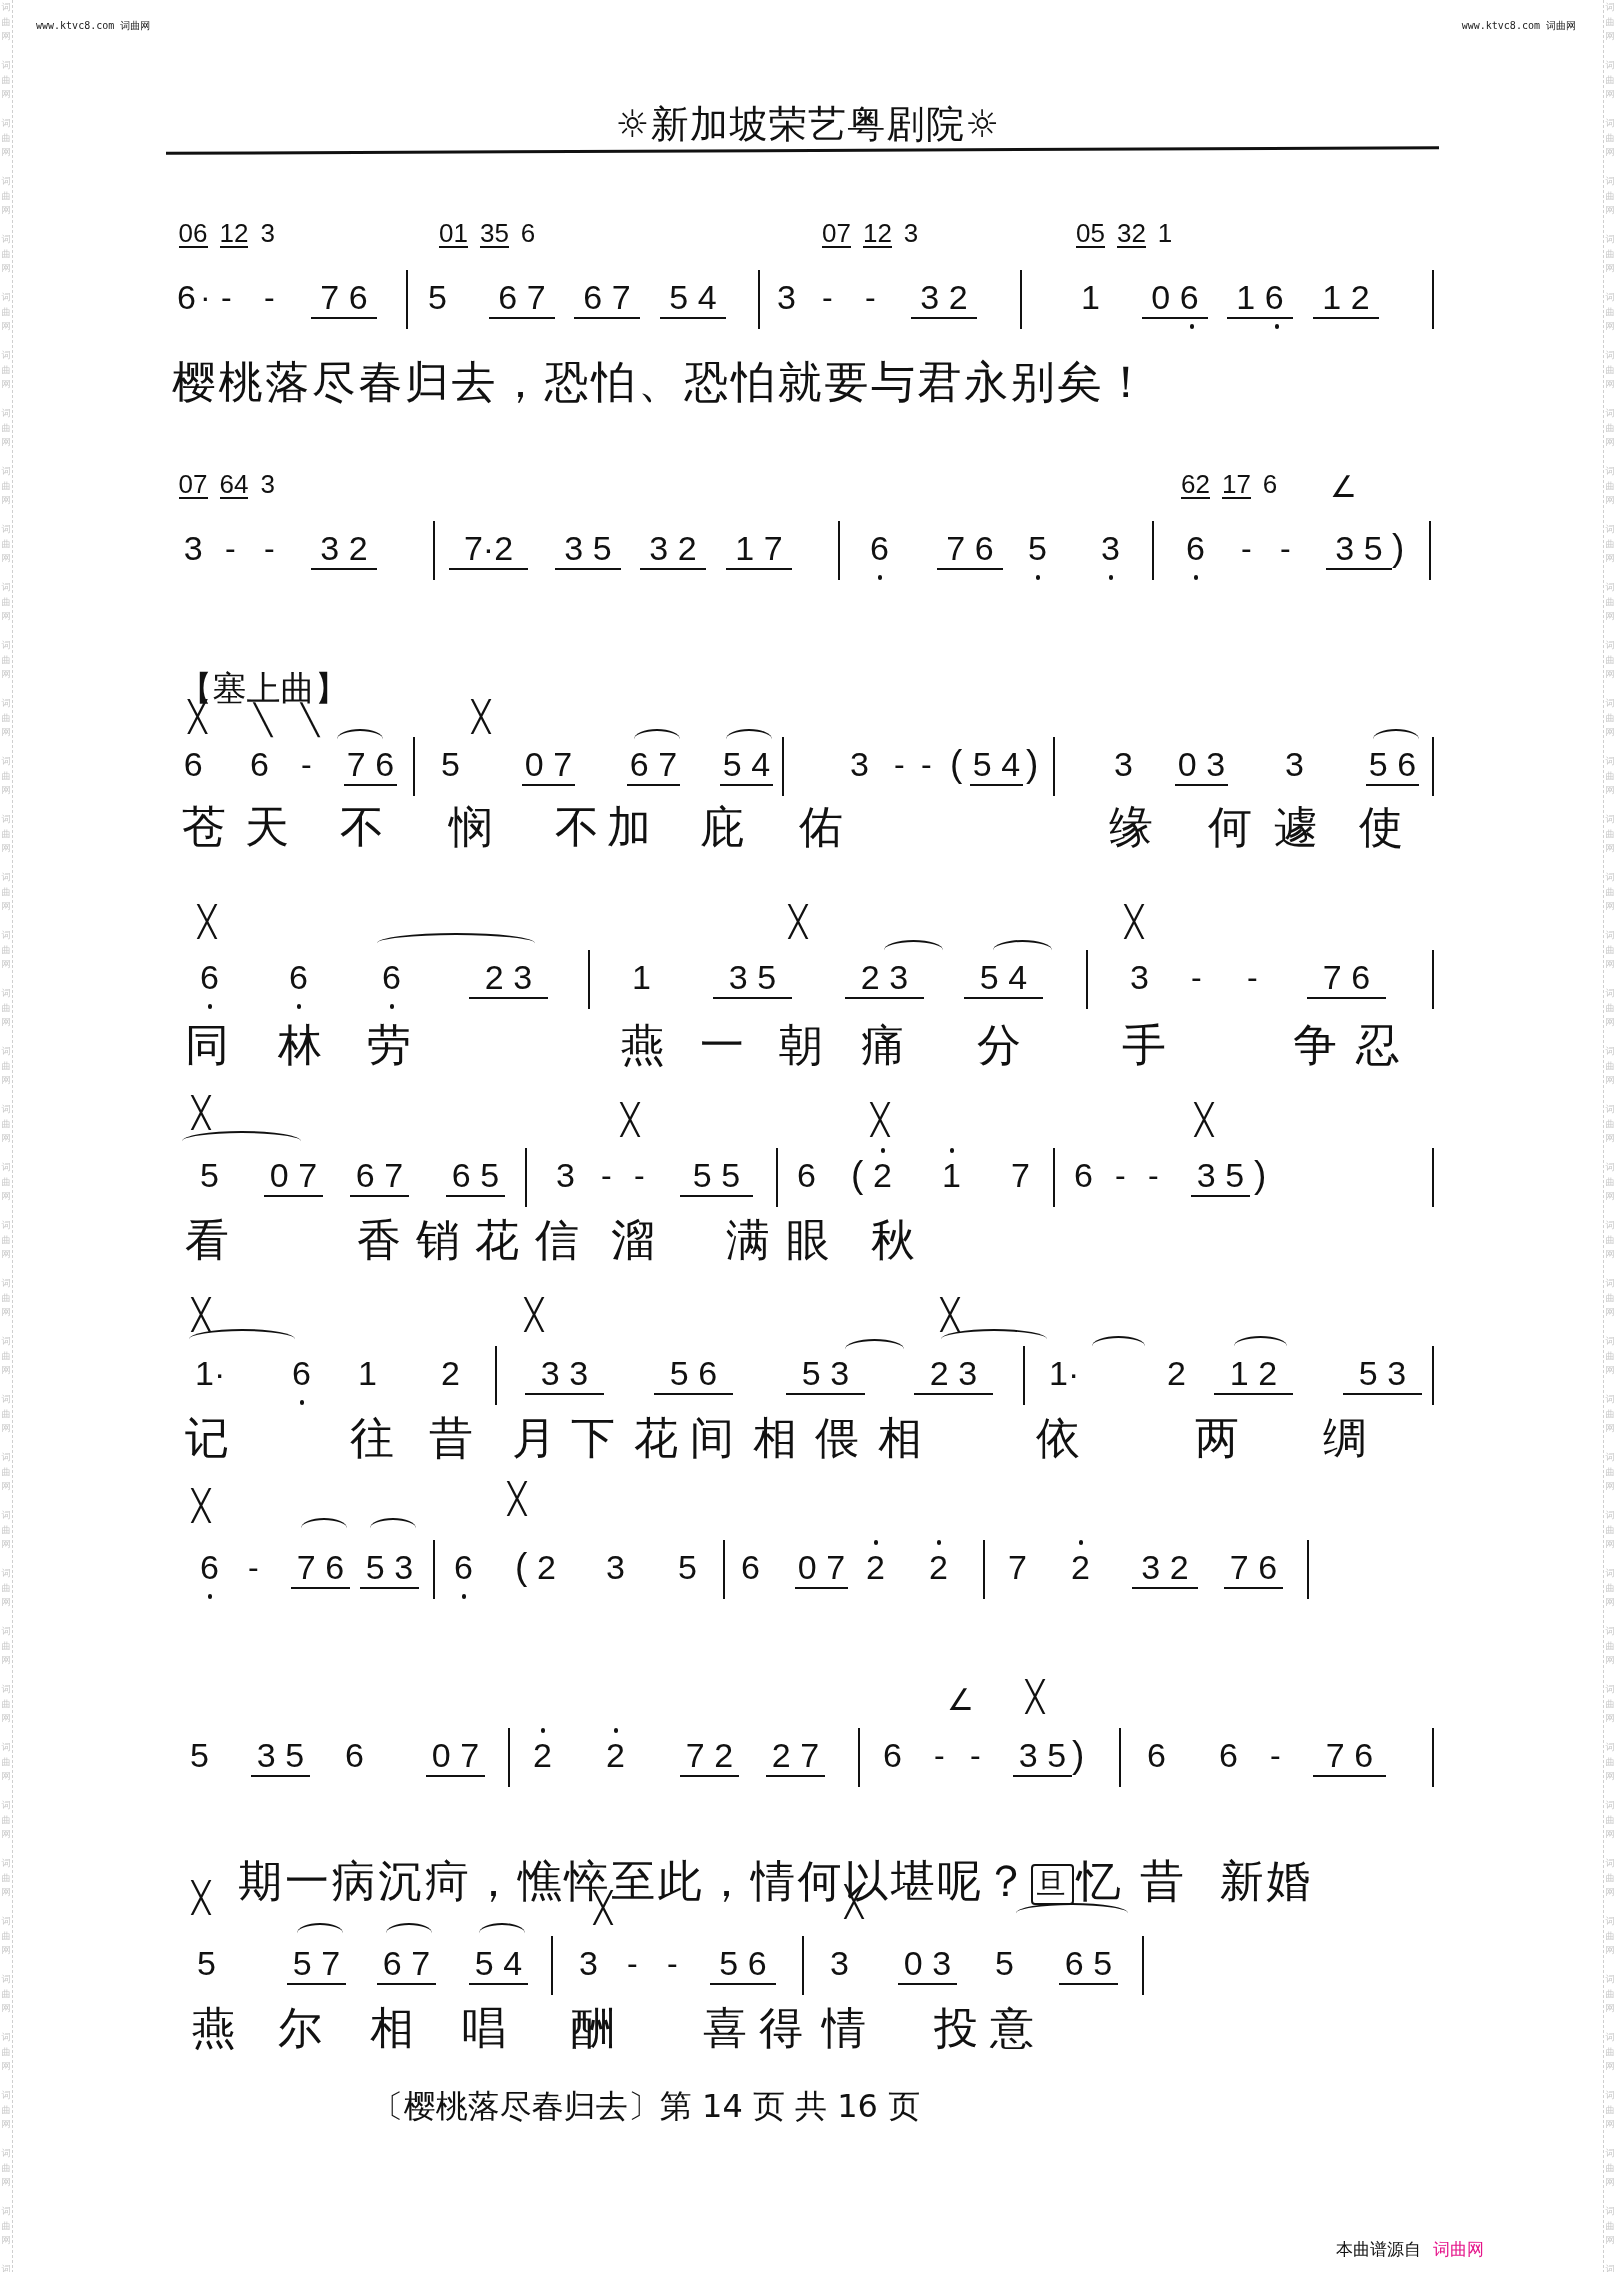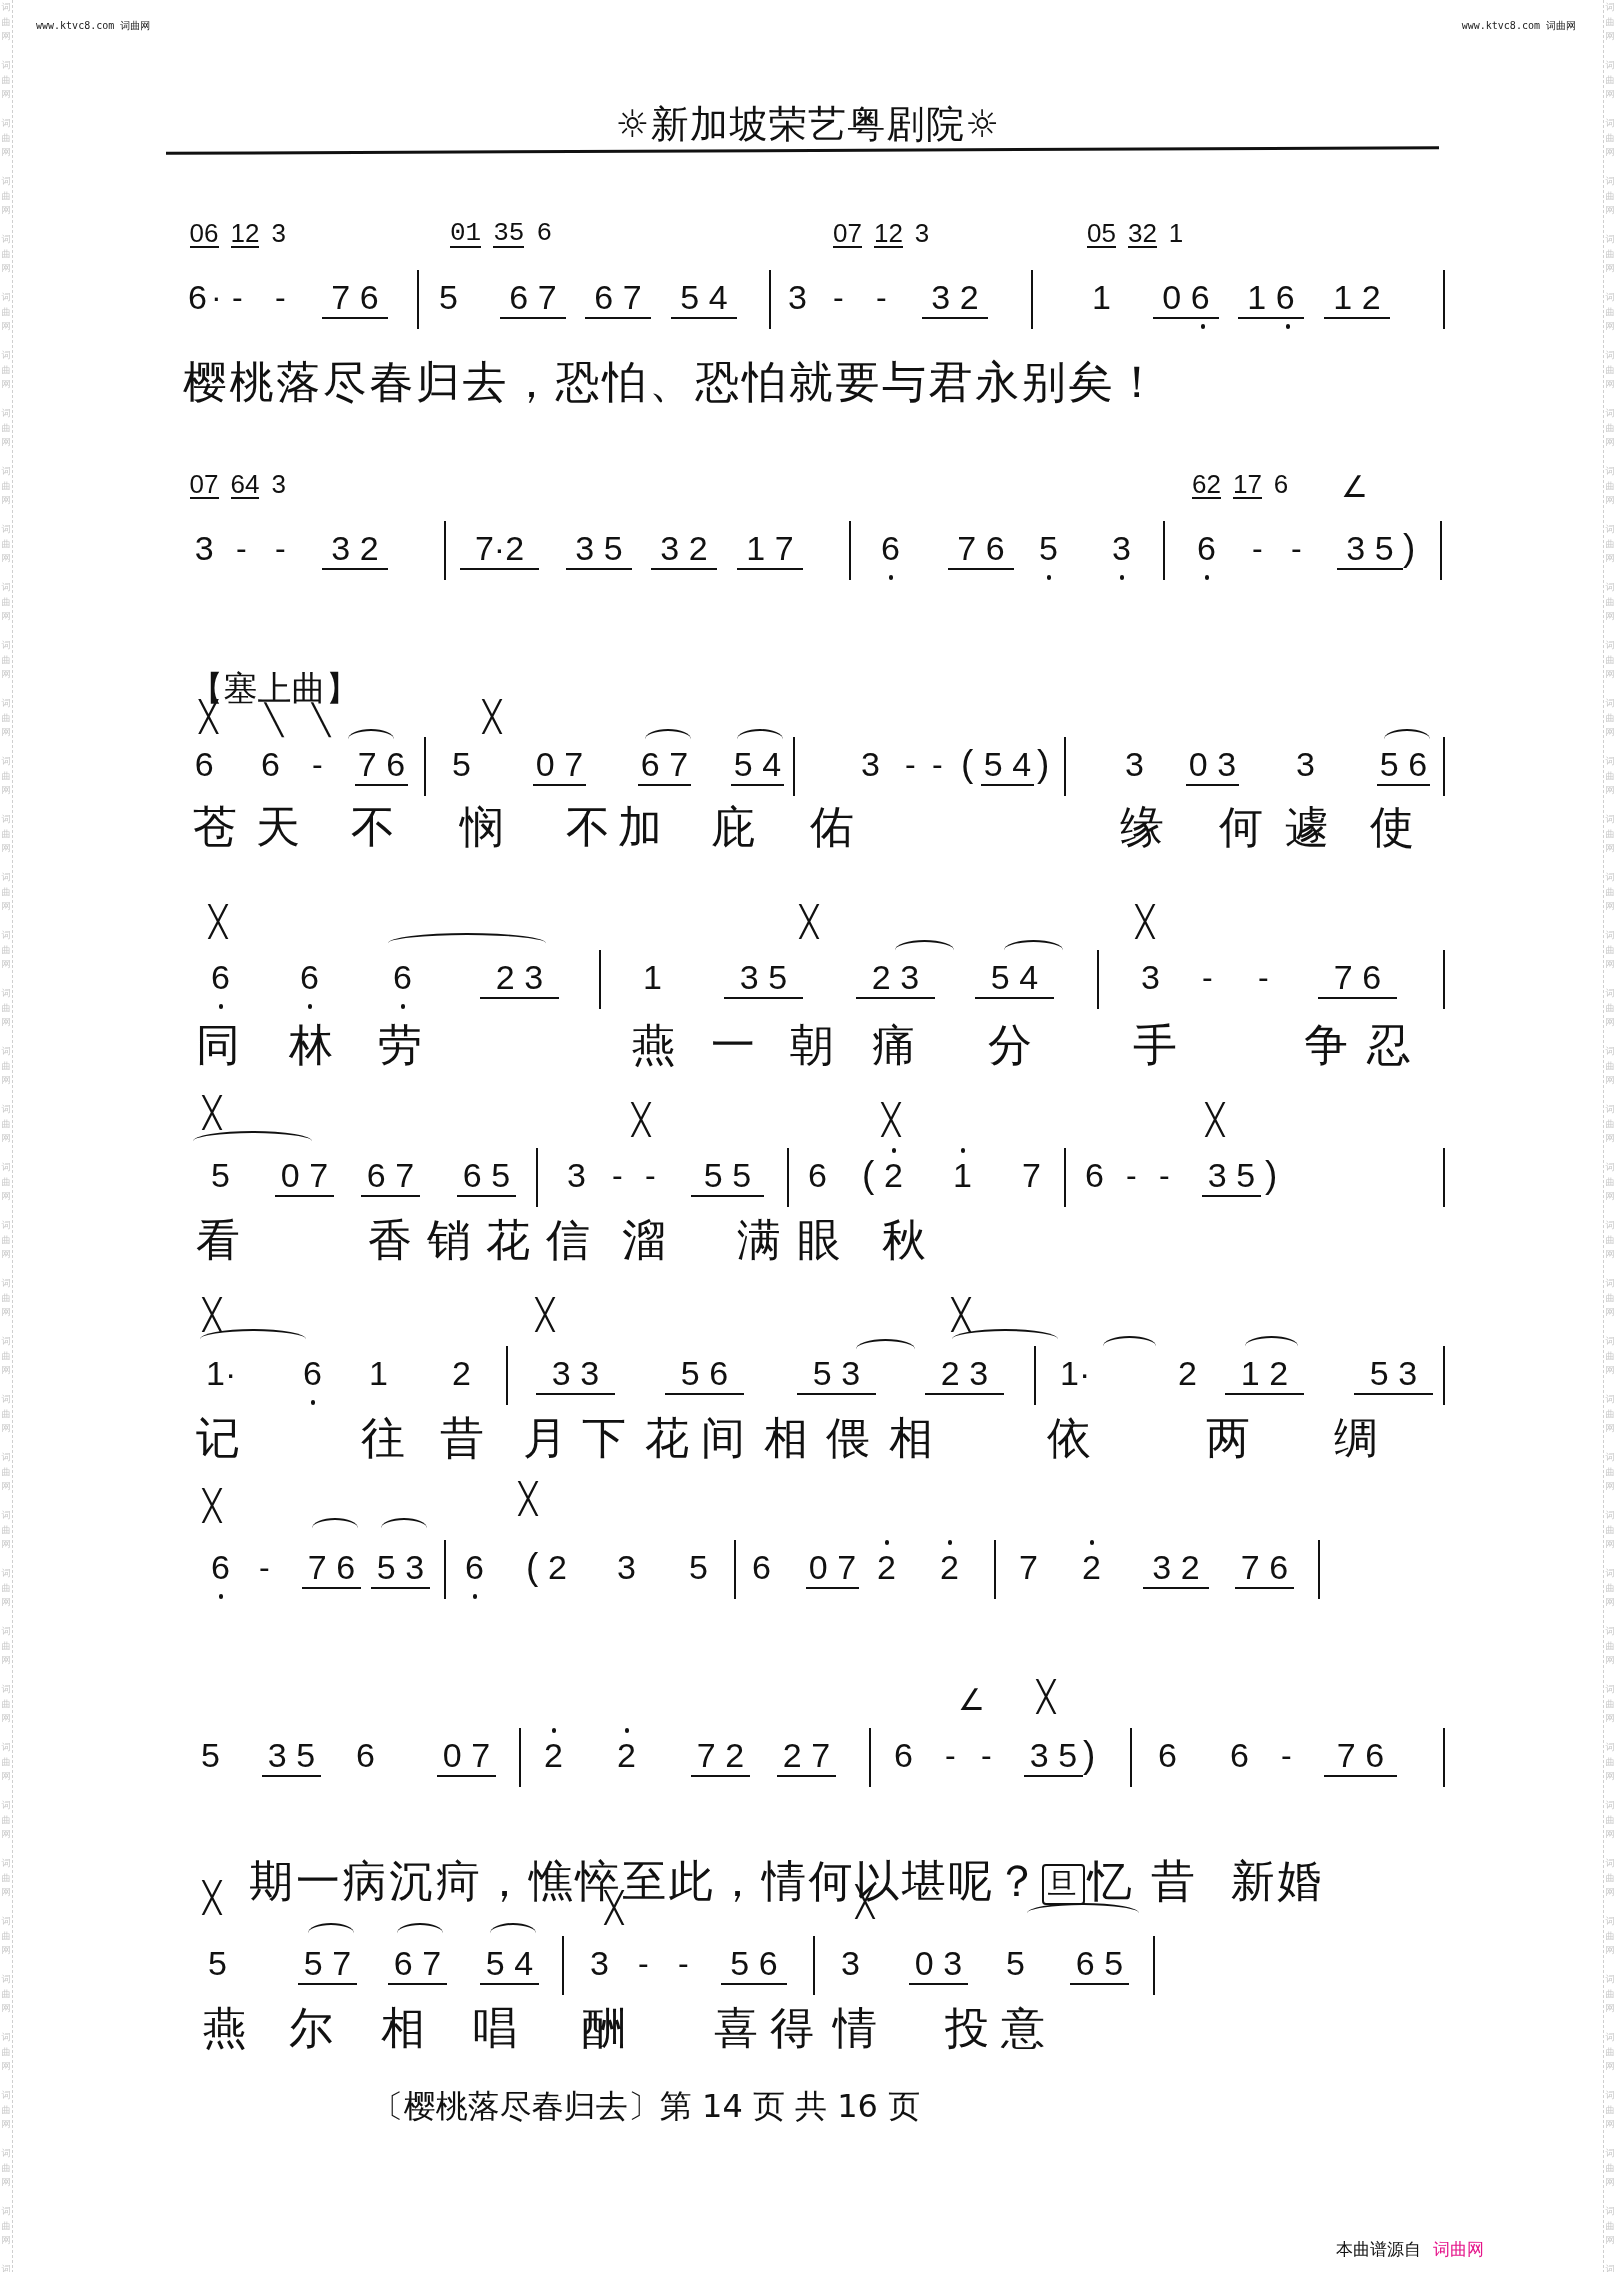"06 12 3" .system { left: 183px -> 172px }
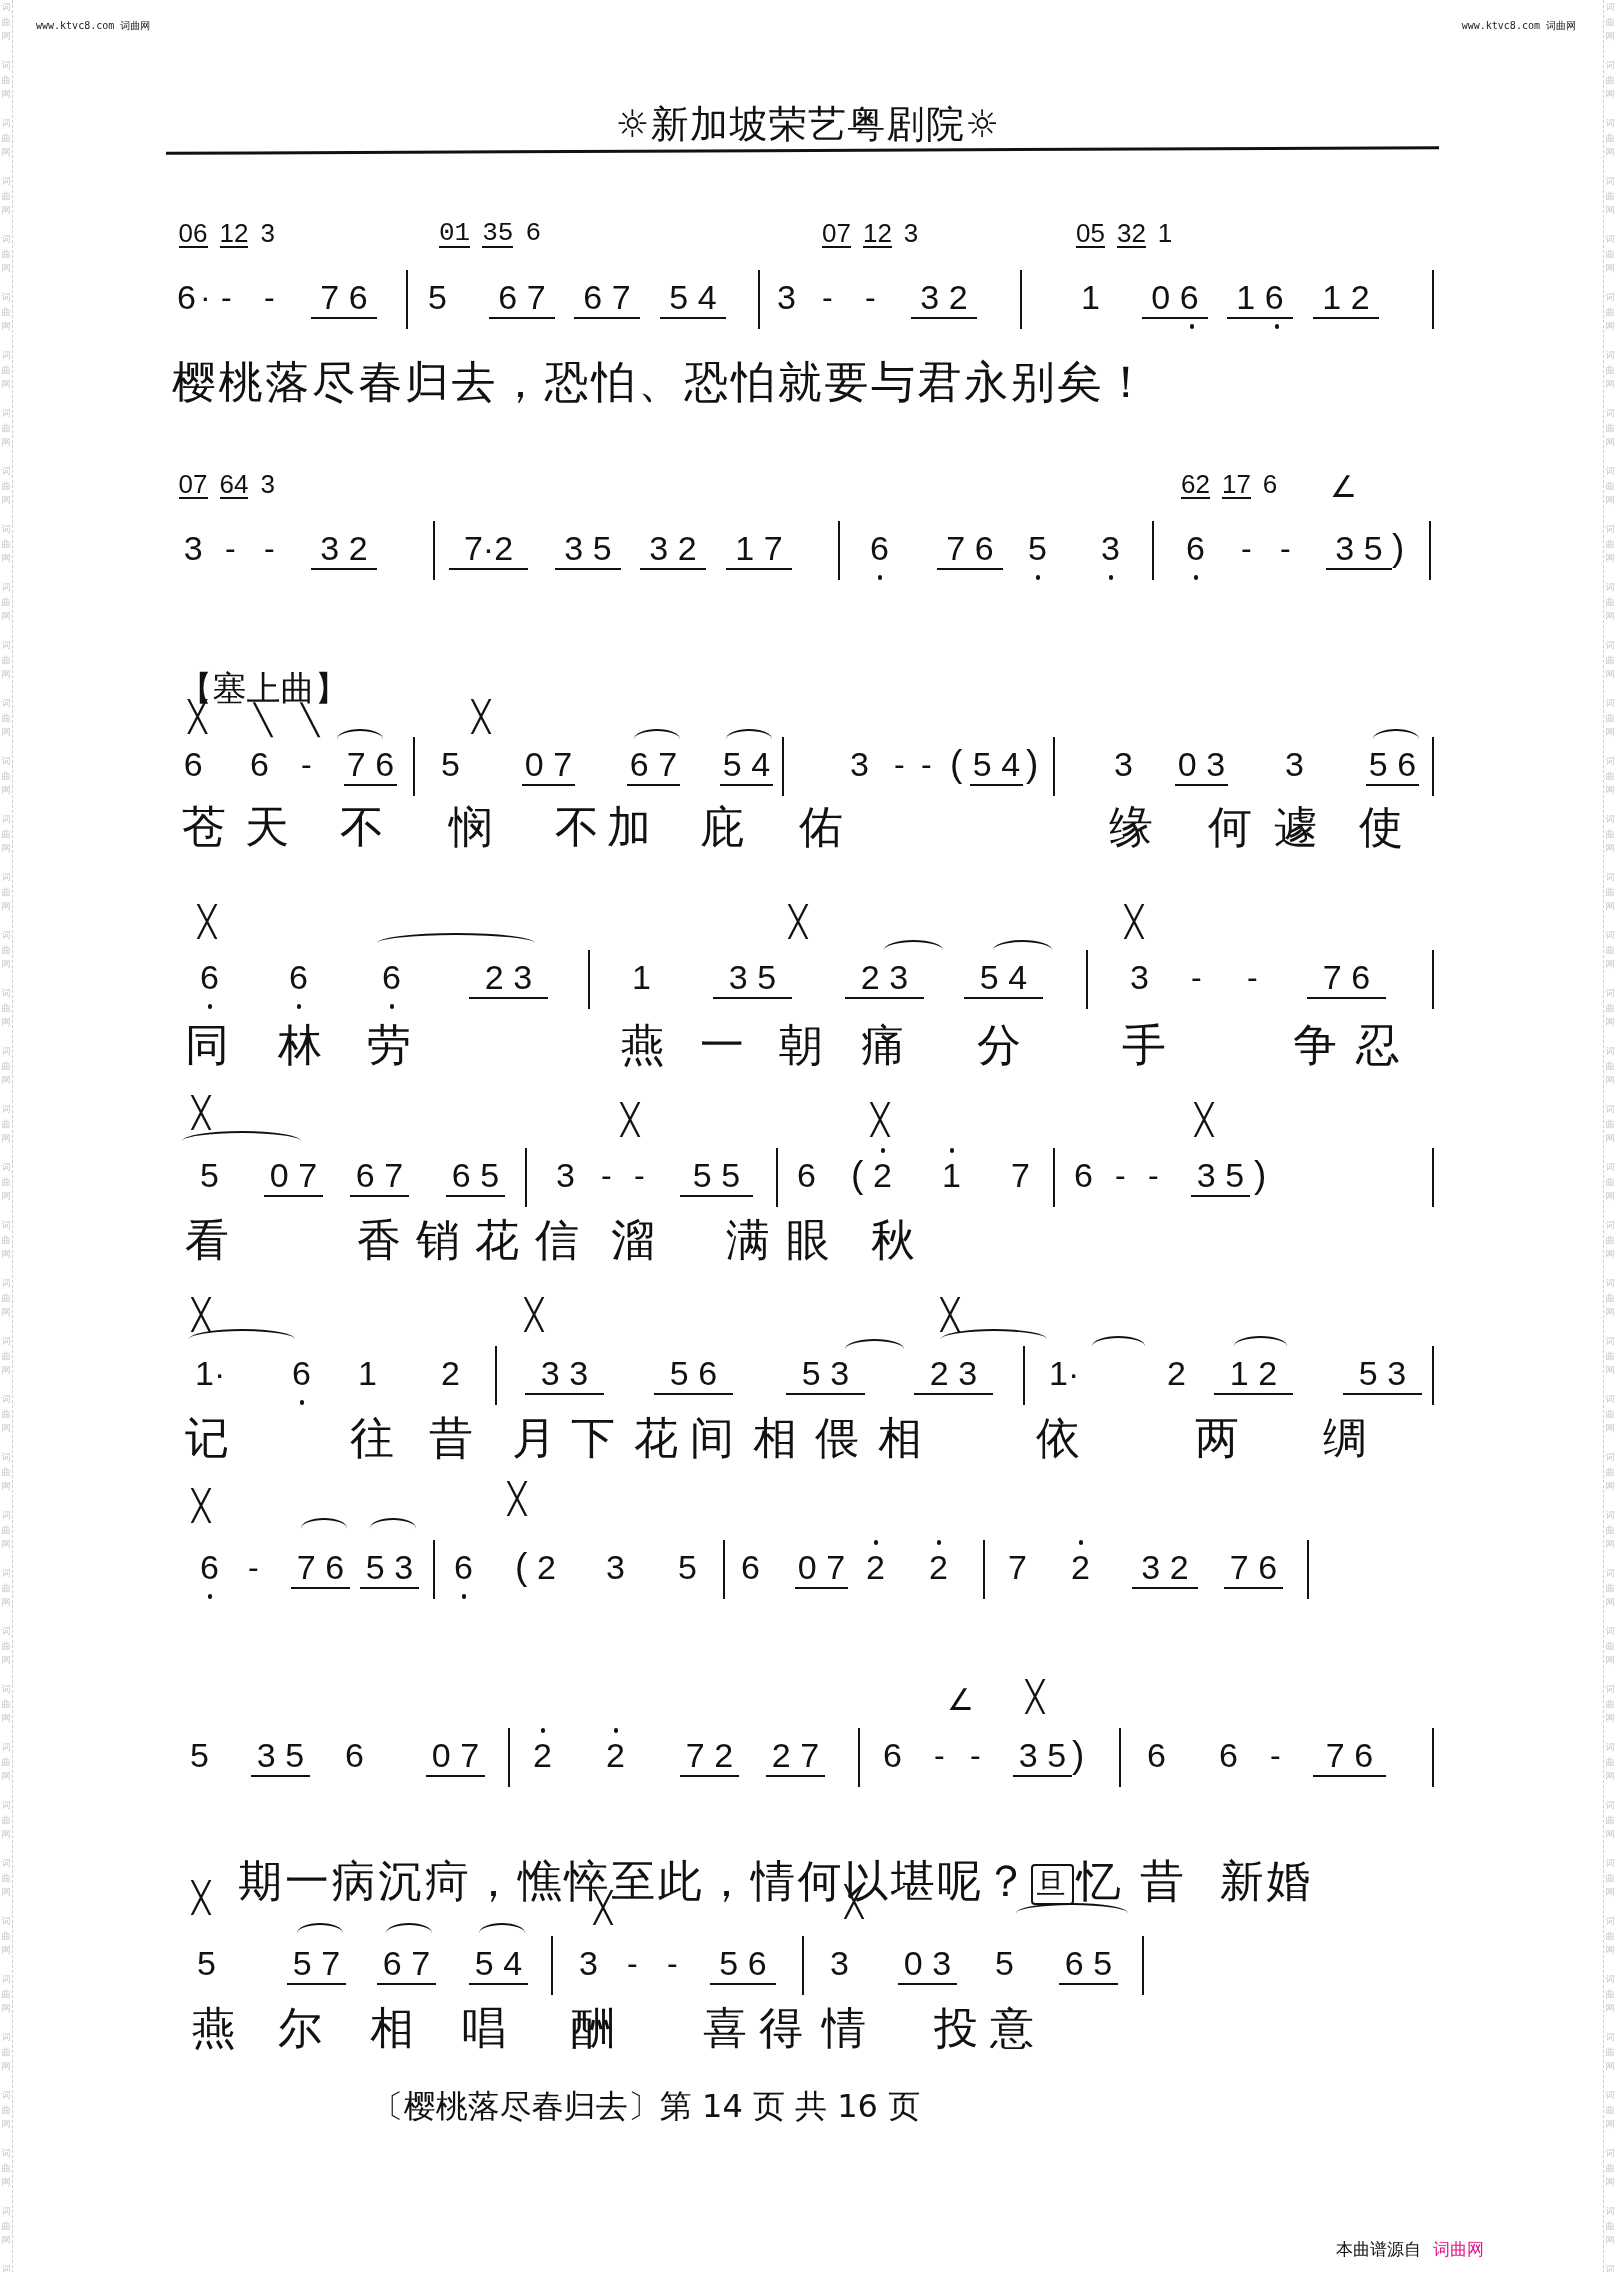"01 35 6" div.grace { font-family: Liberation Mono, monospace -> none }
